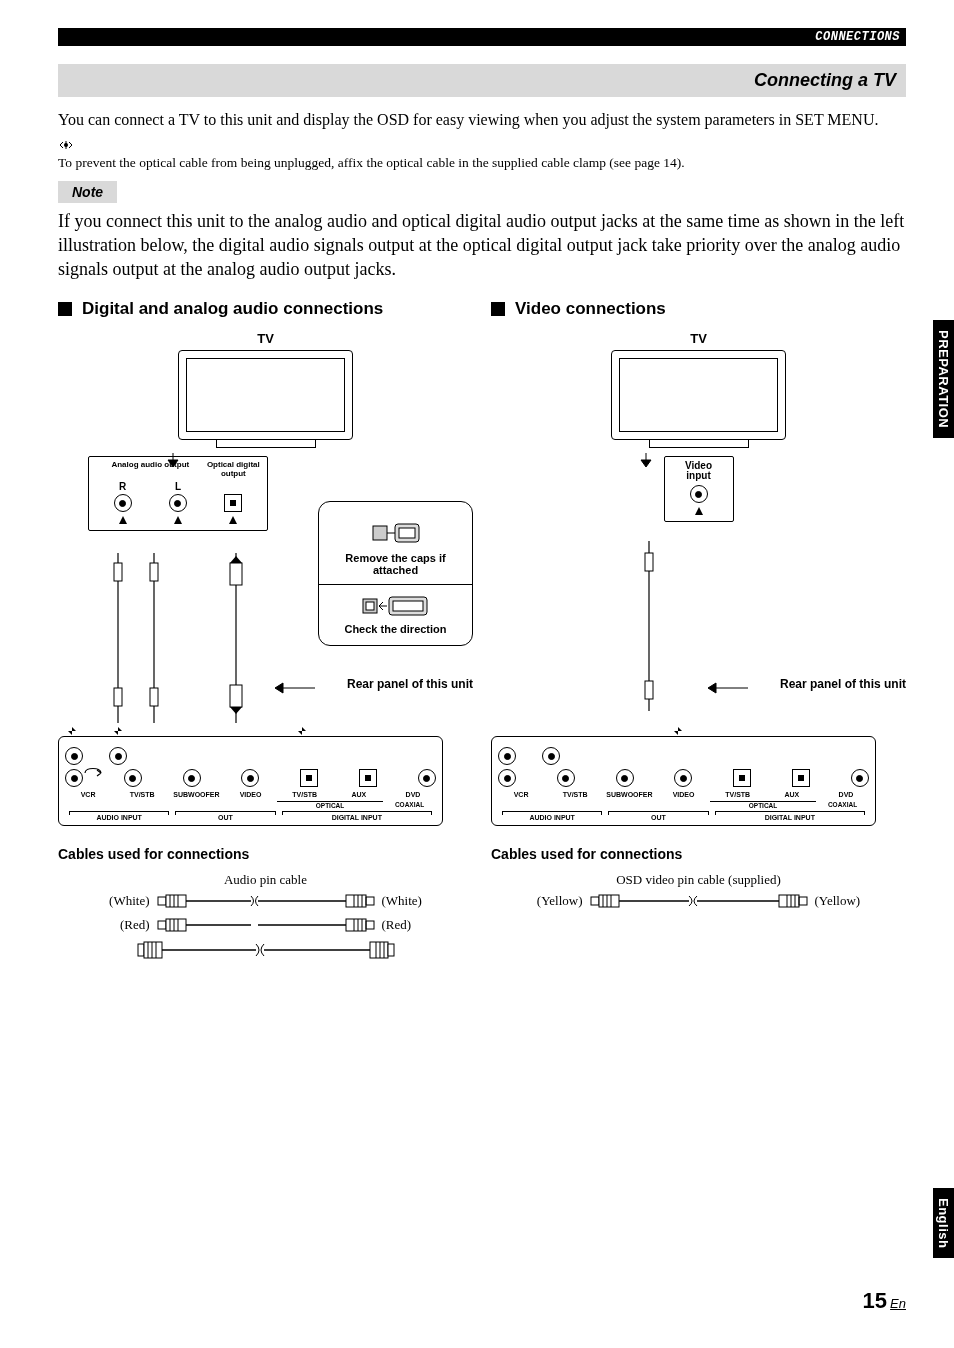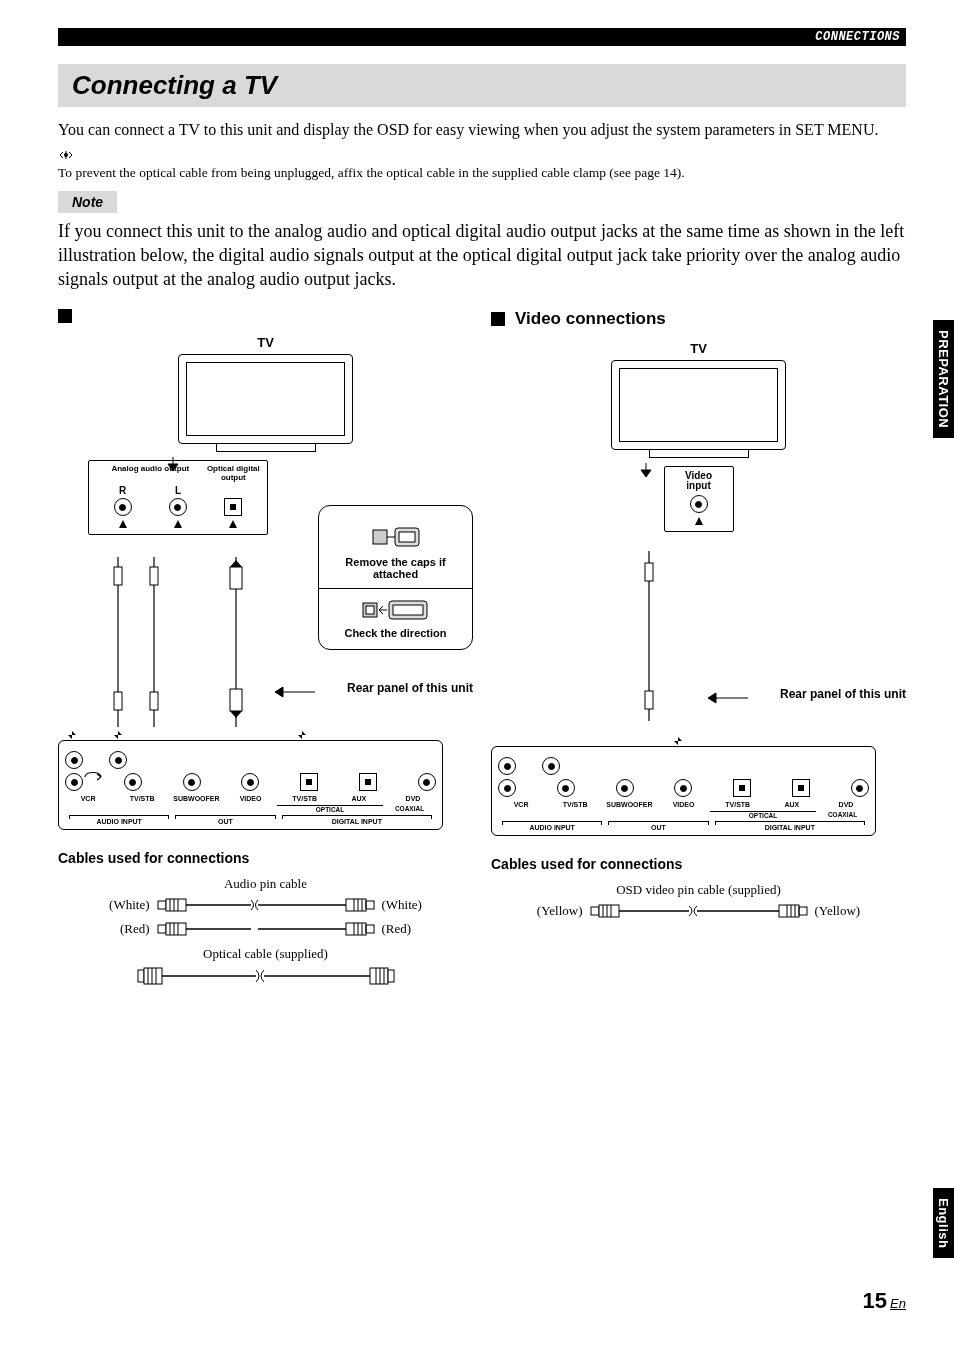"Connecting a TV" .title-band h1 { font-size: 26px -> 18px; text-align: none -> right }
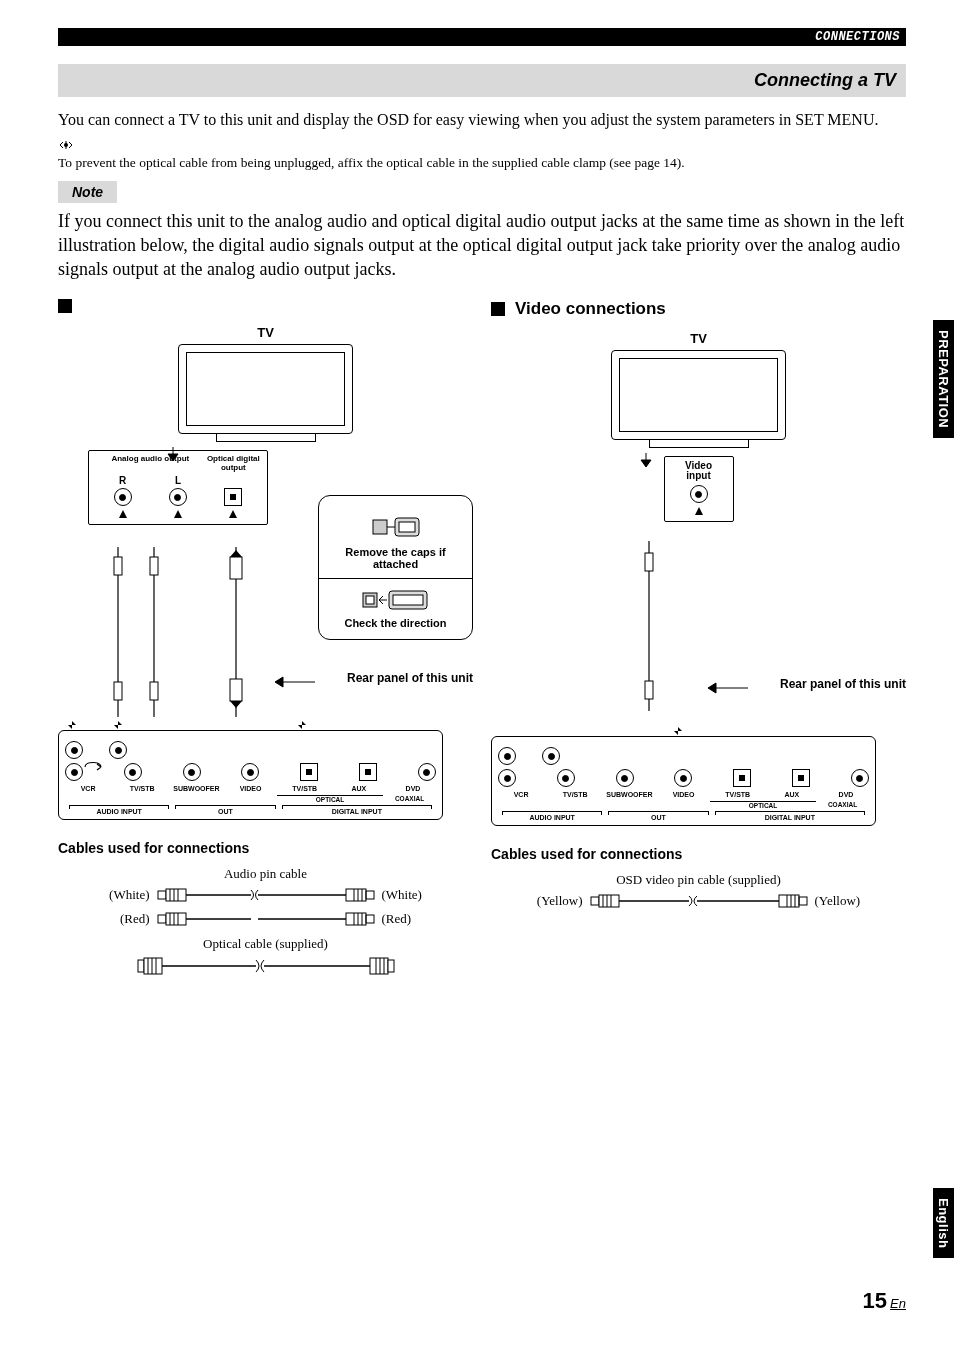"Digital and analog audio connections" div.t { html: none -> <div>Digital and analog audio connections</div> }
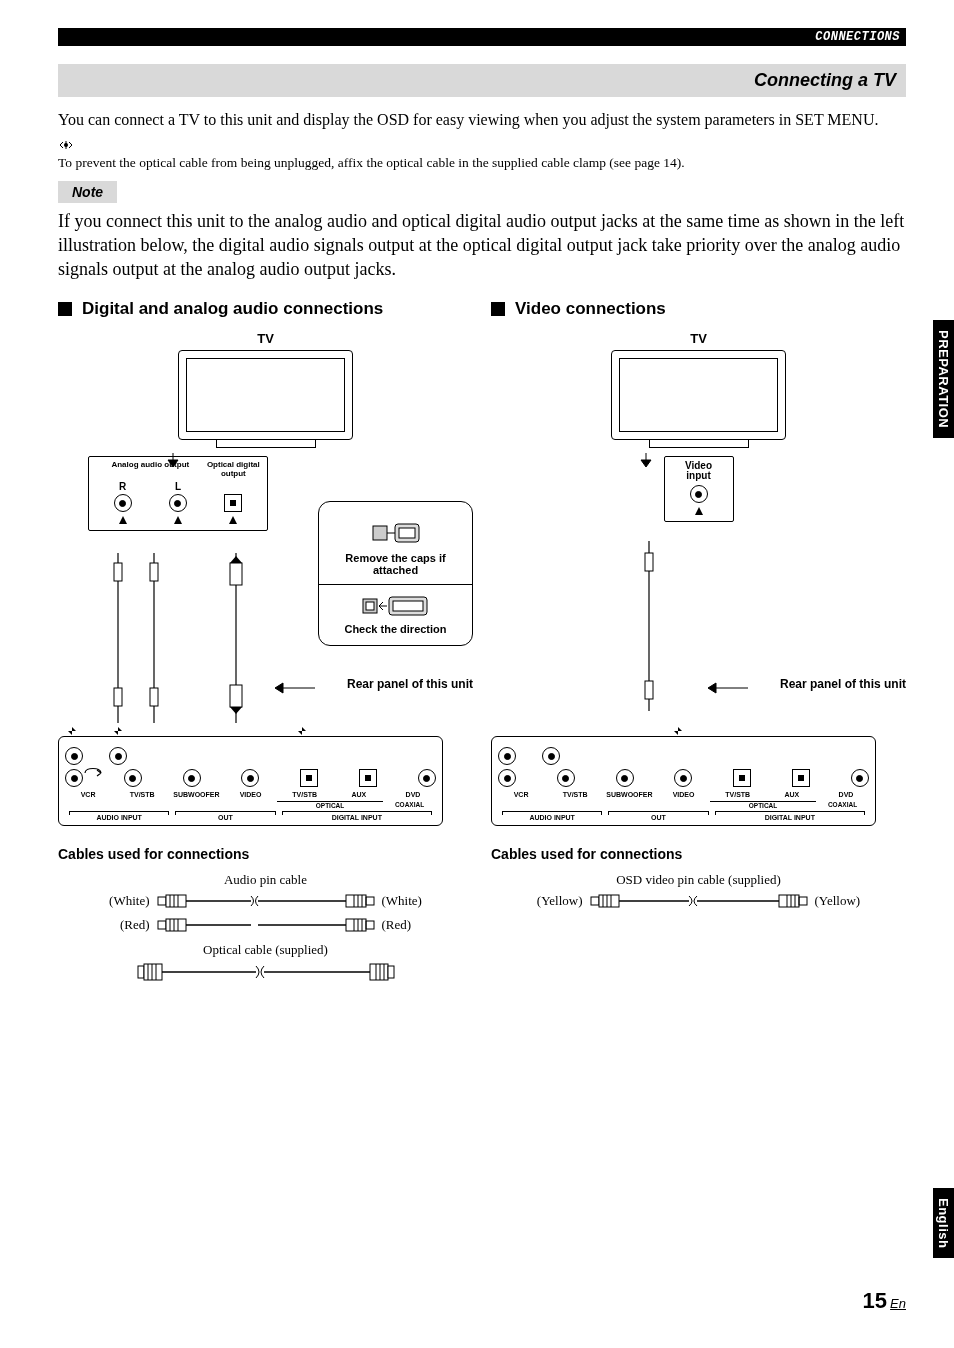"Optical cable (supplied)" div.cable-caption { html: <div>Optical cable (supplied)</div> -> none }
